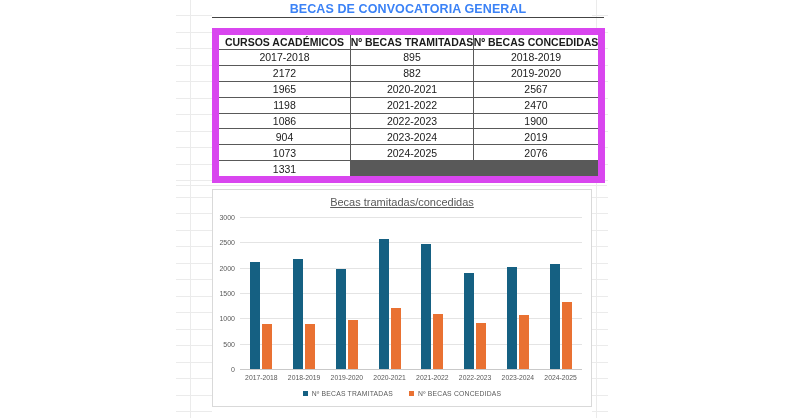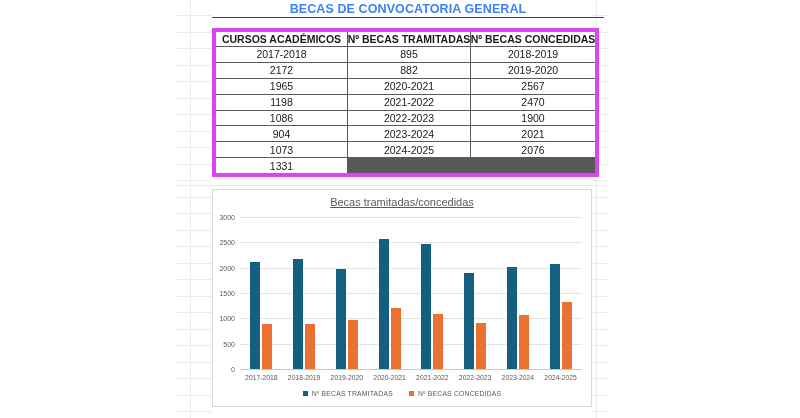"CURSOS ACADÉMICOS" #results-table { border: 4px solid #d946ef -> 7px solid #d946ef }
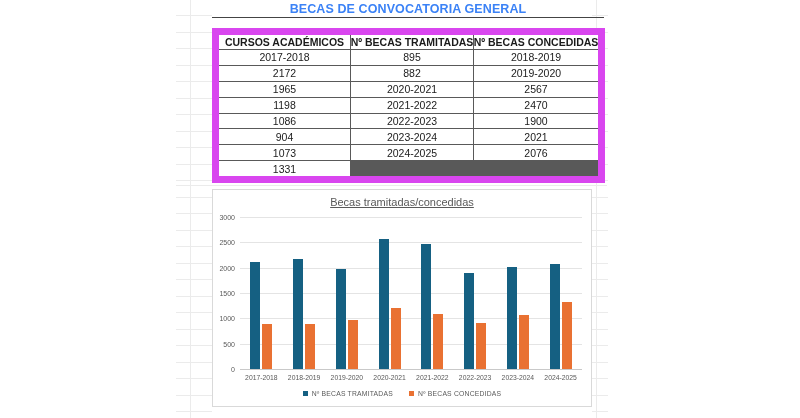"2021" div.cell { text: 2021 -> 2019 }
